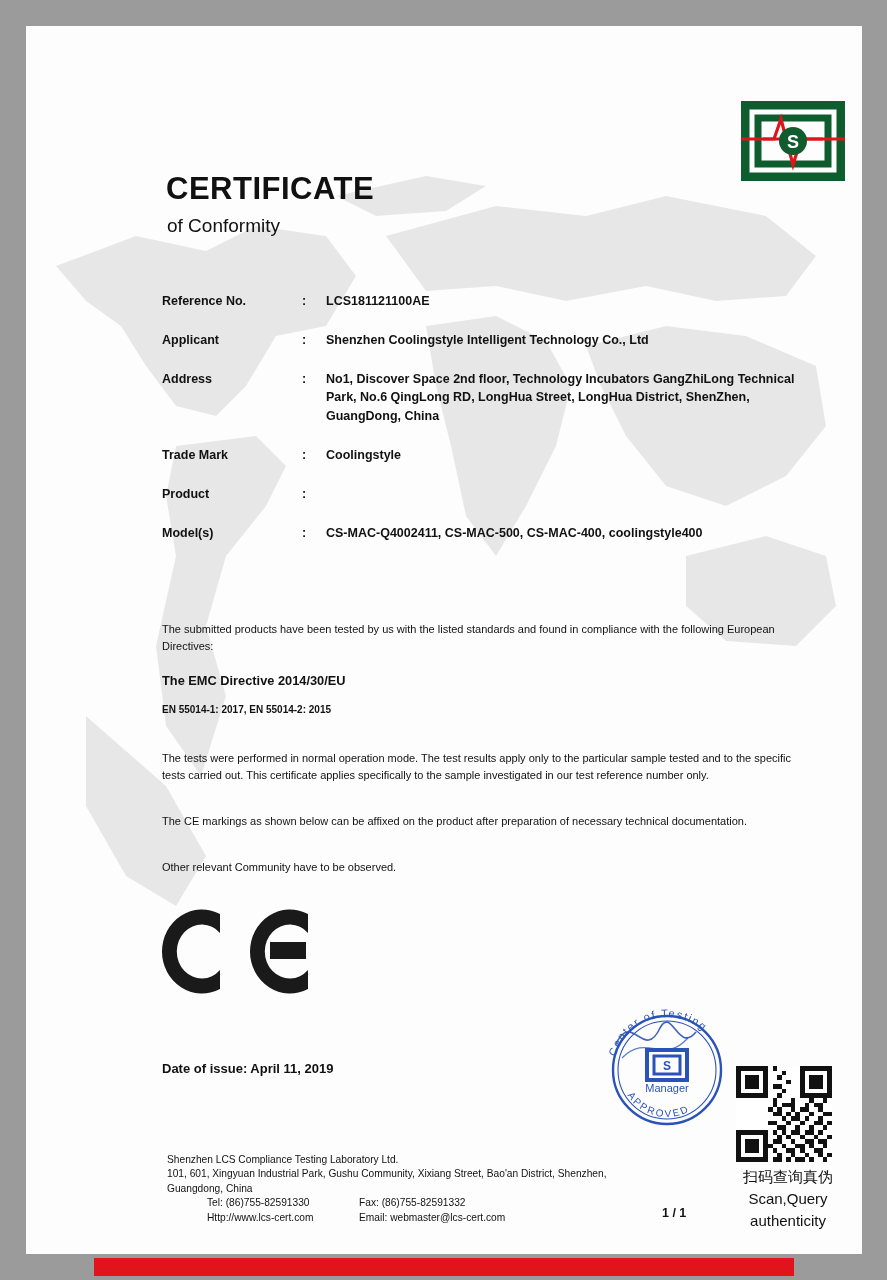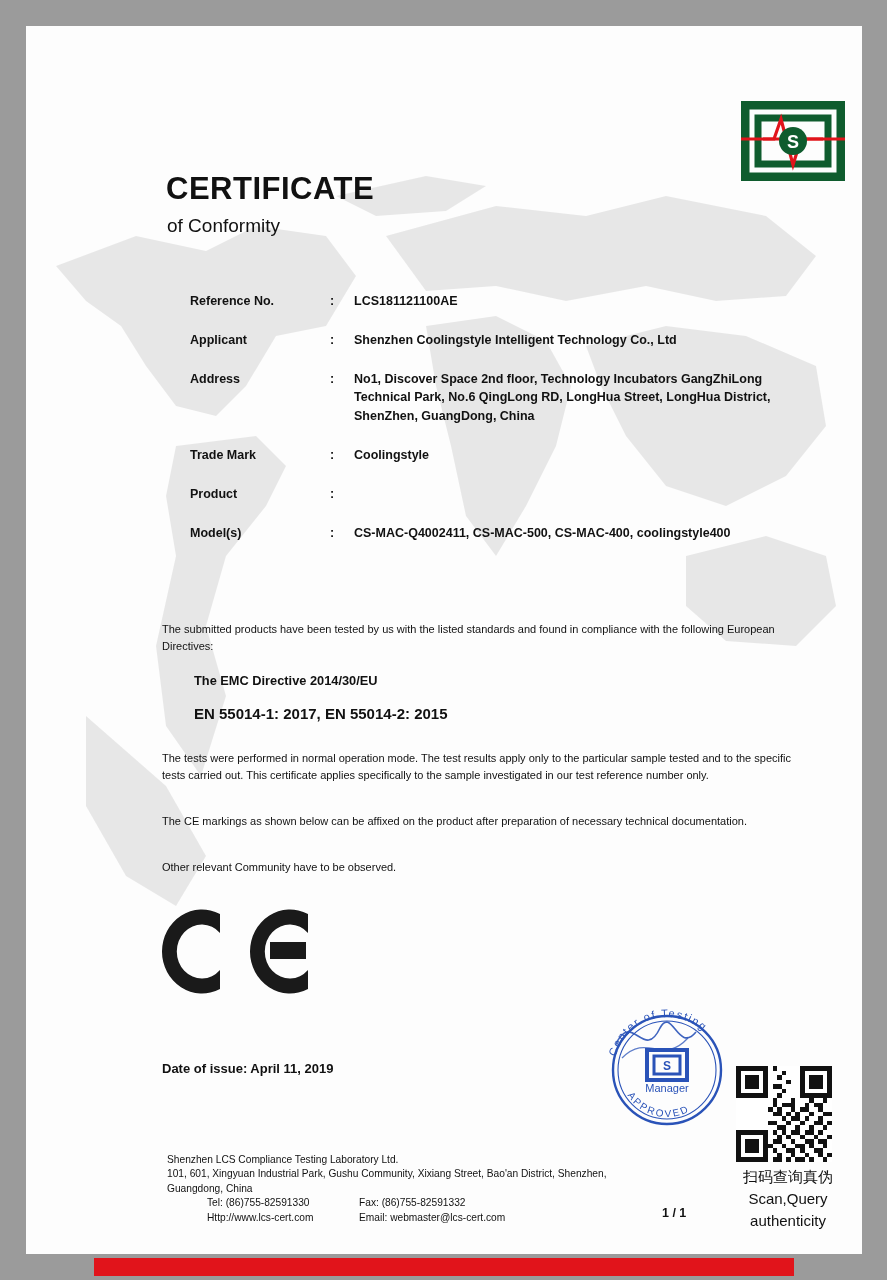"Reference No." .frow { margin-left: 28px -> none }
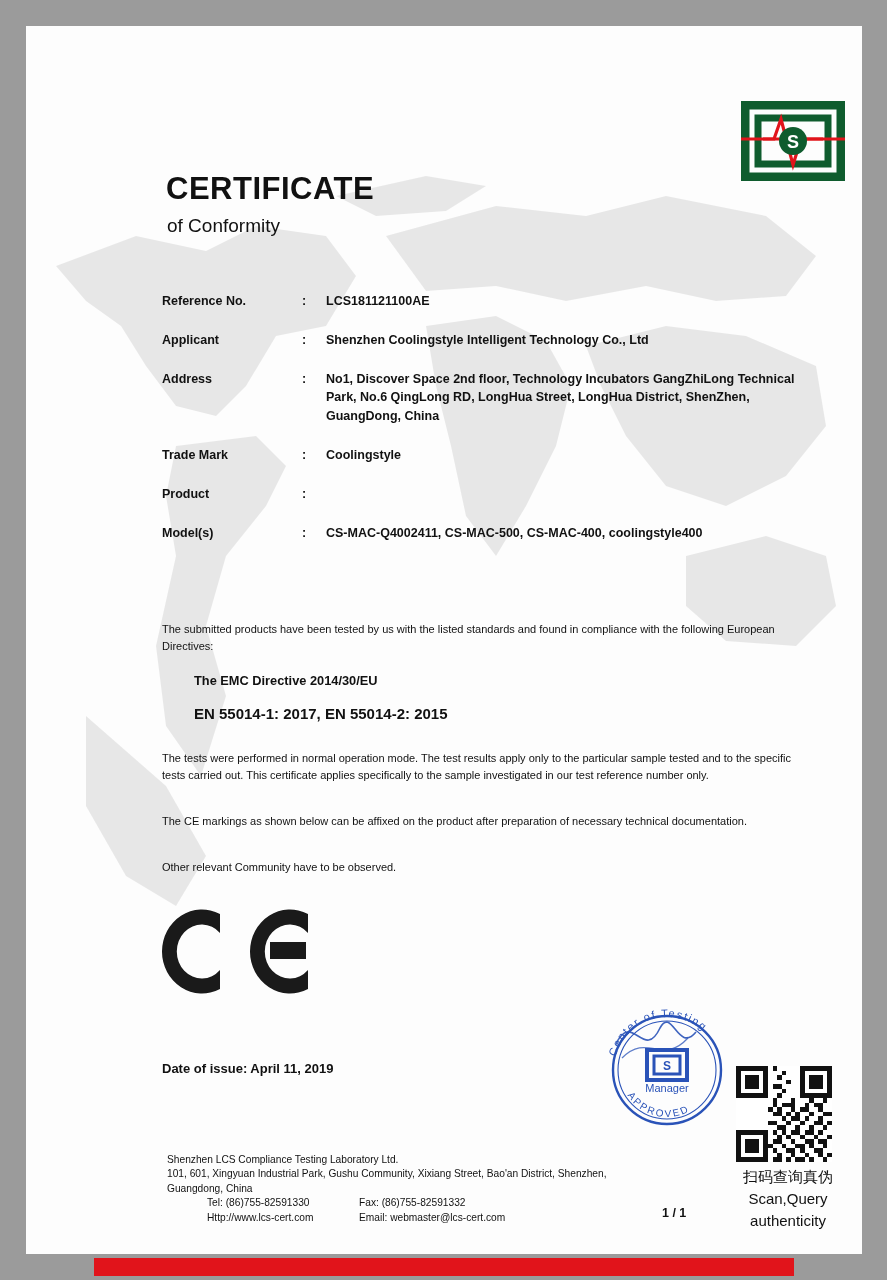"The EMC Directive 2014/30/EU" .bold { margin-left: 32px -> none }
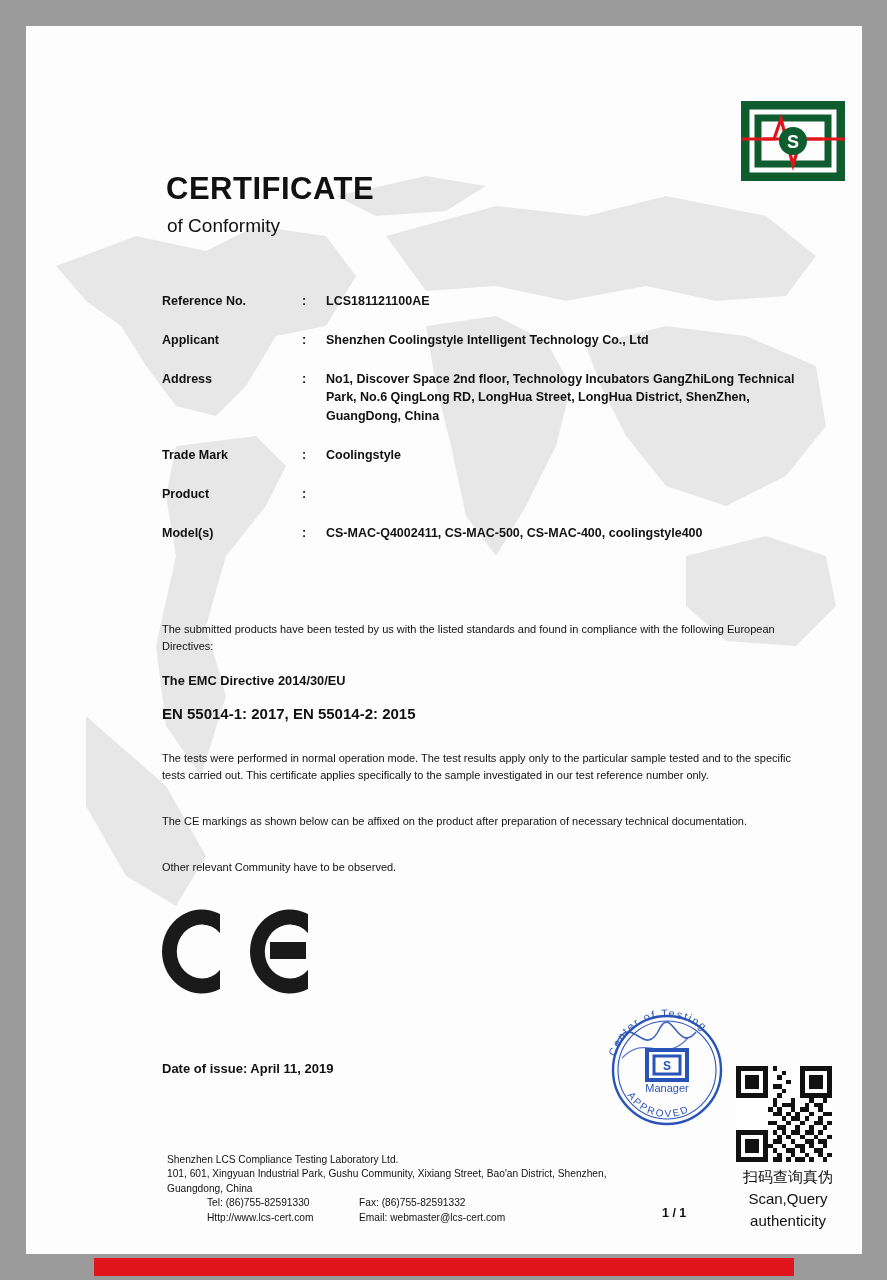"EN 55014-1: 2017, EN 55014-2:" div.para { font-size: 15px -> 10px }
